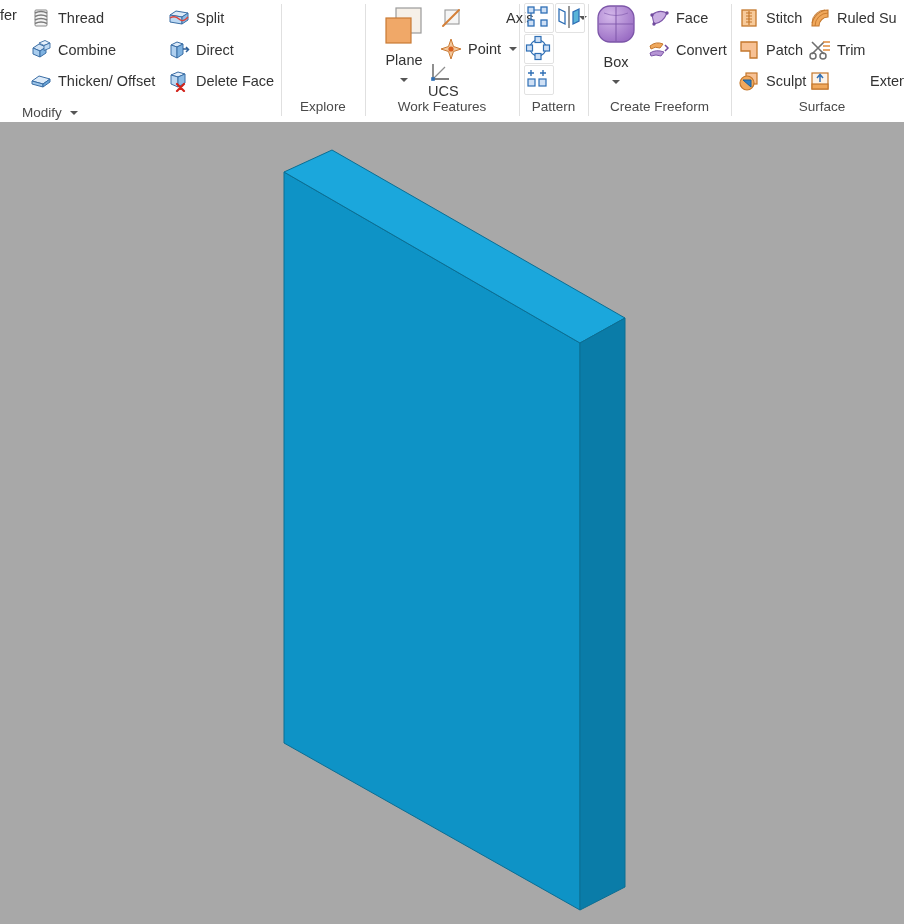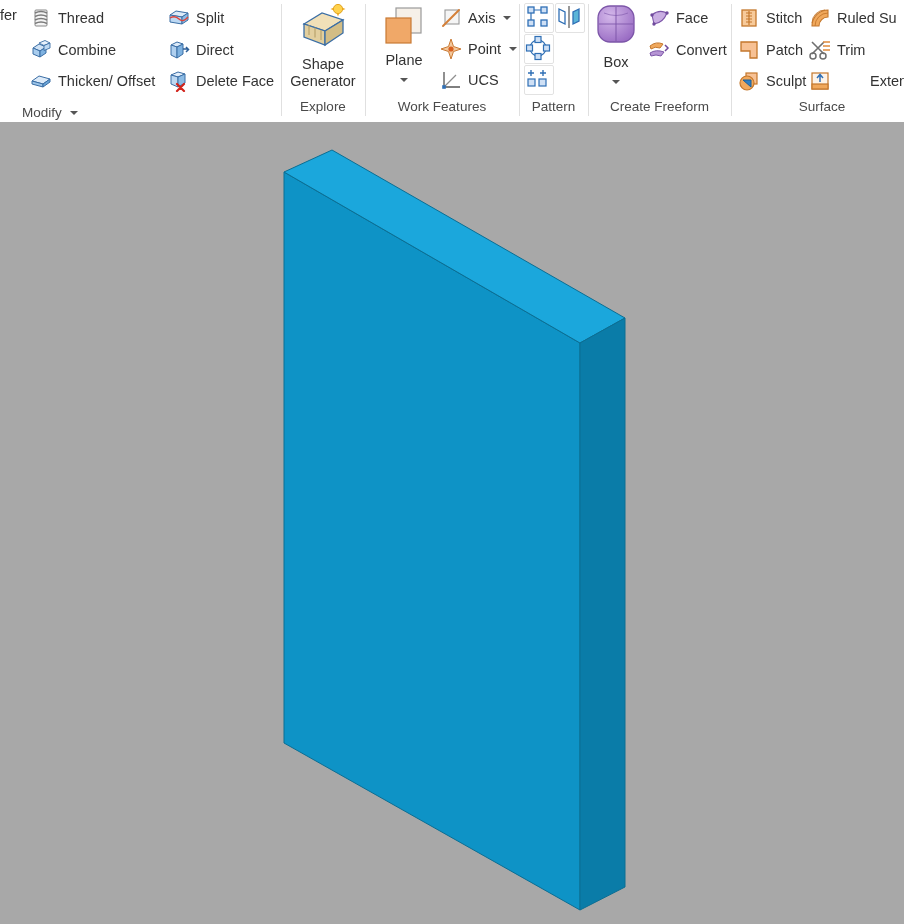"Axis" div.sbtn { gap: none -> 38px }
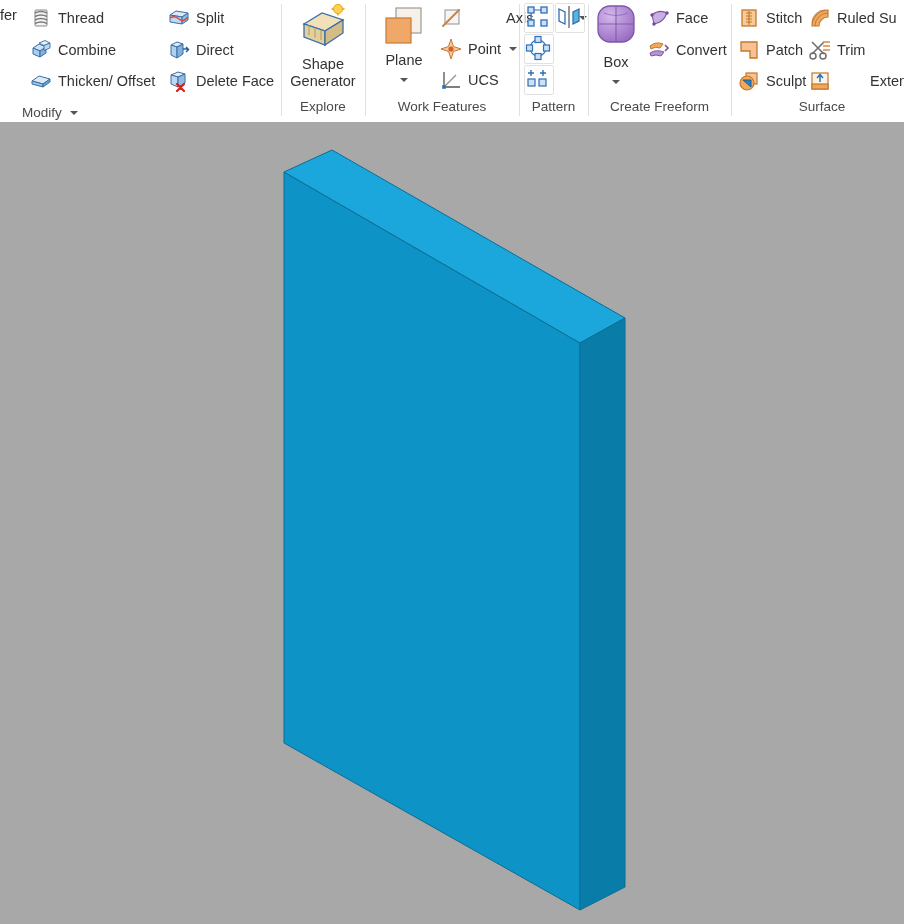"Shape" div.lbtn { html: <div> <span> <svg> <path></path> <path></path> <path></path> <path></path> <g> <circle></circle> <path></path> </g> </svg> </span> <span>Shape</span> <span>Generator</span> </div> -> none }
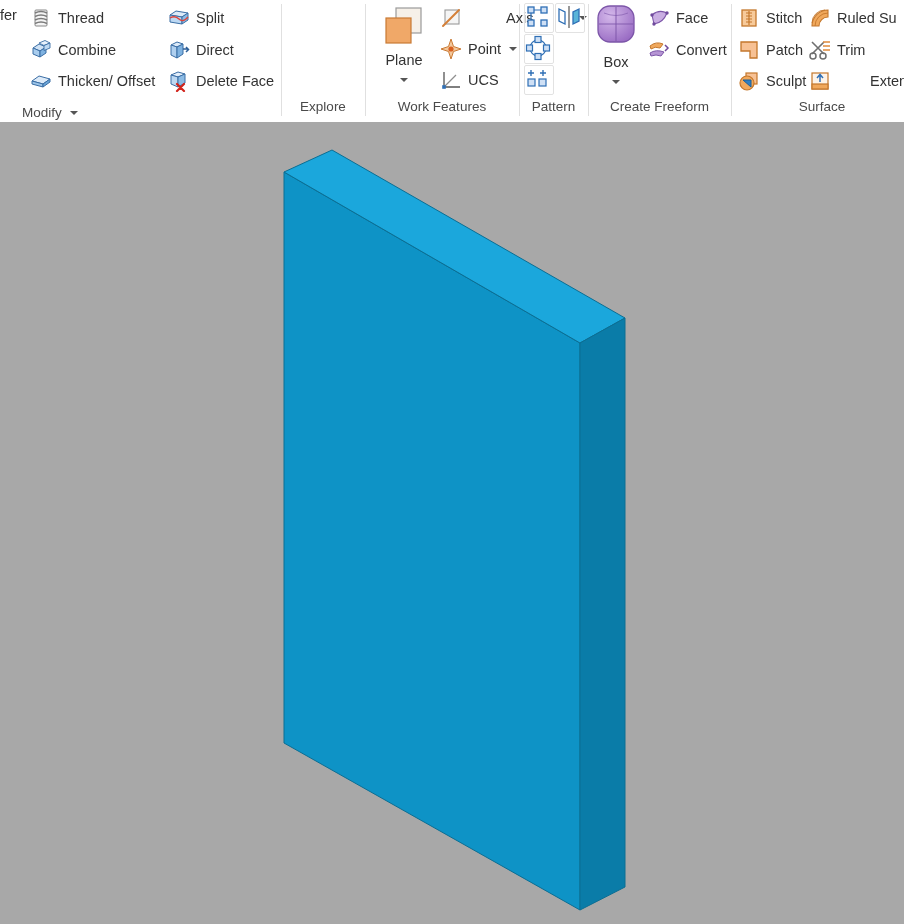"UCS" div.sbtn { flex-direction: none -> column; left: 75px -> 57px }
